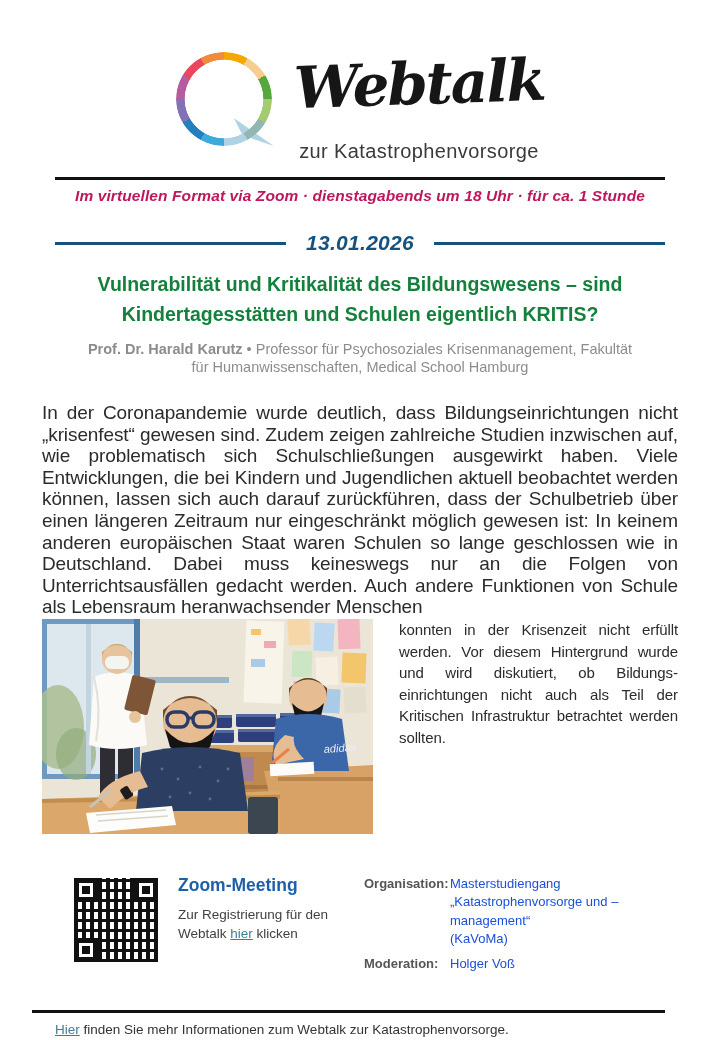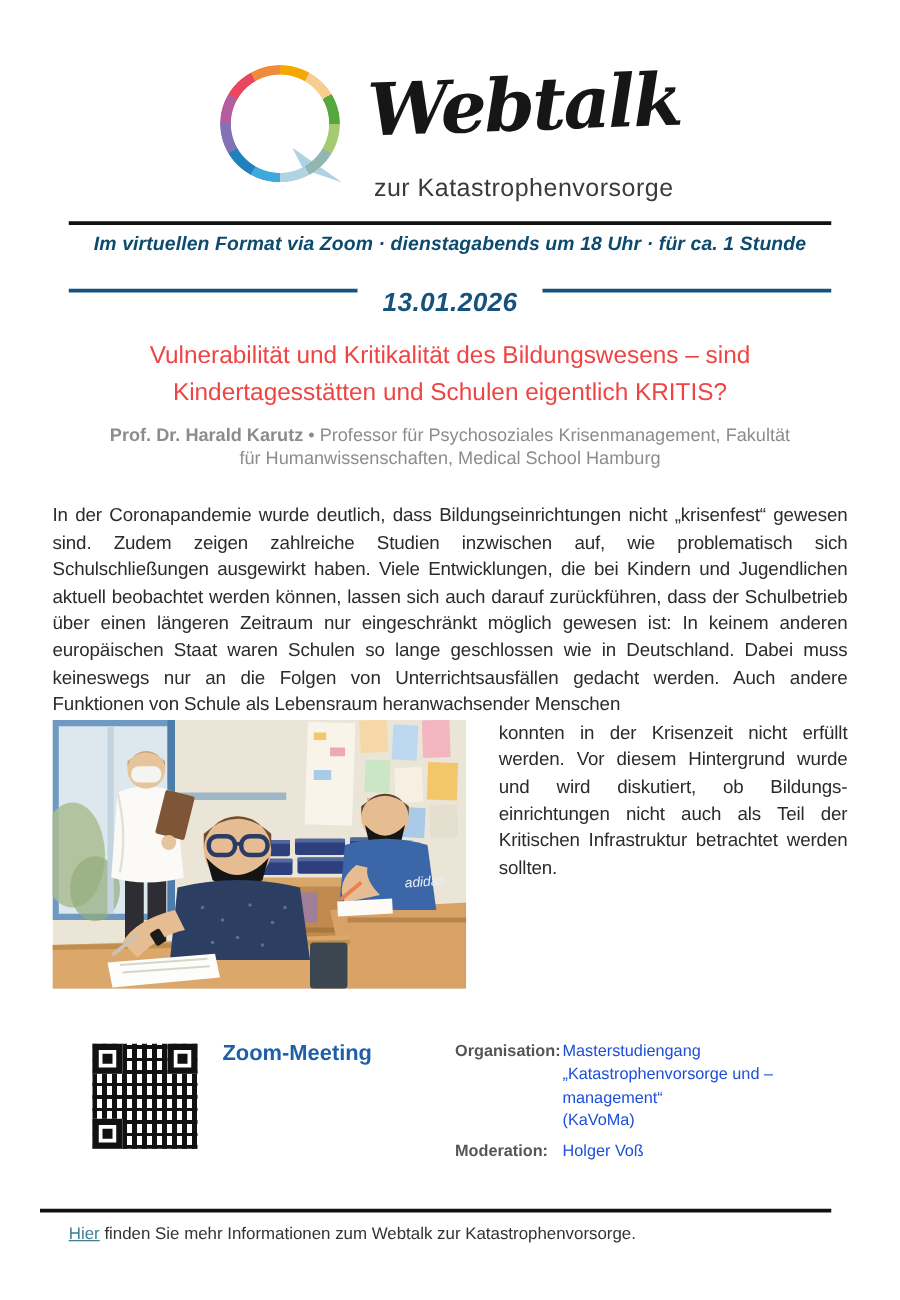"Im virtuellen Format via Zoom" .schedule-line { color: #0c4a6e -> #be185d }
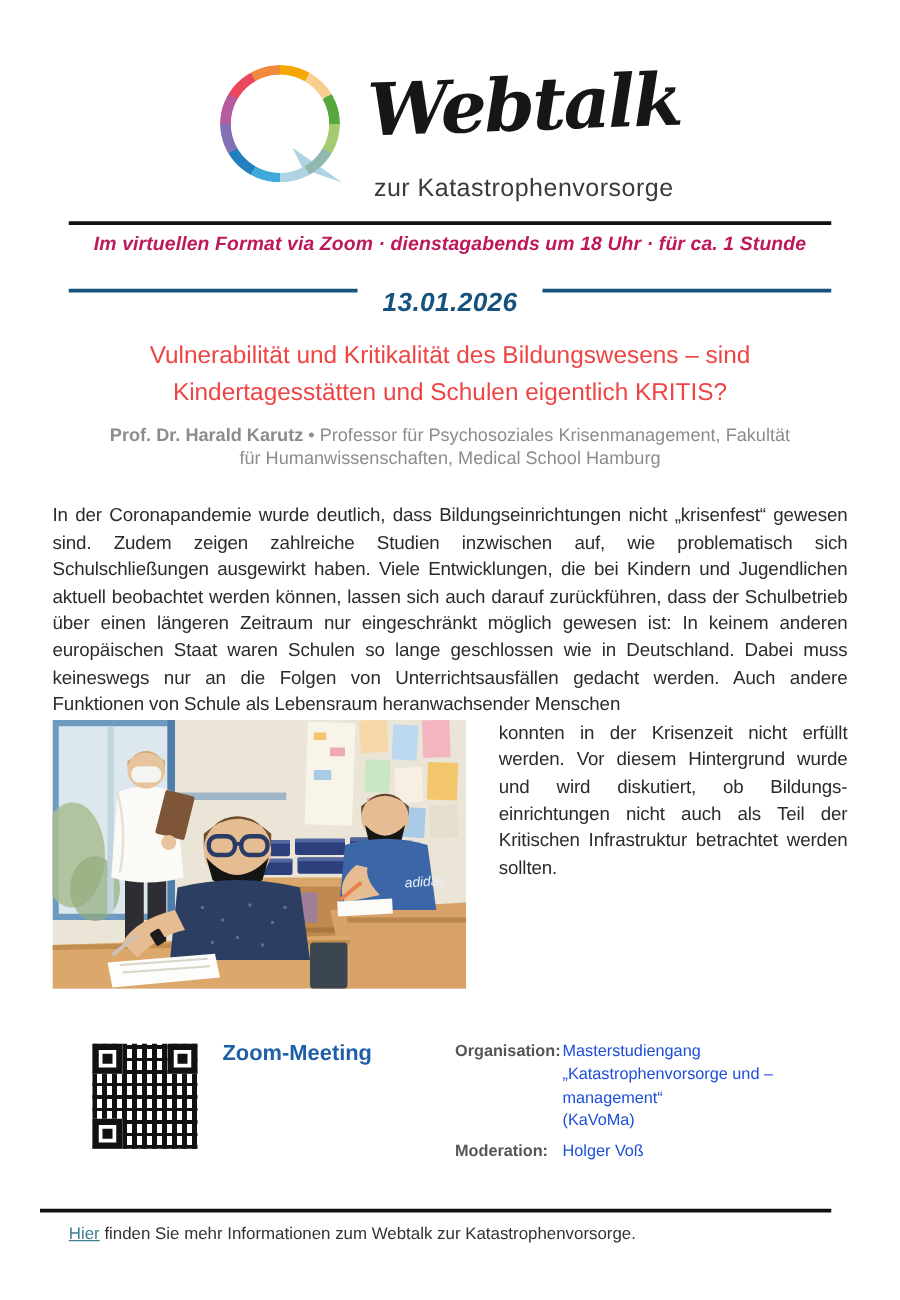"13.01.2026" .date-row { align-items: none -> center }
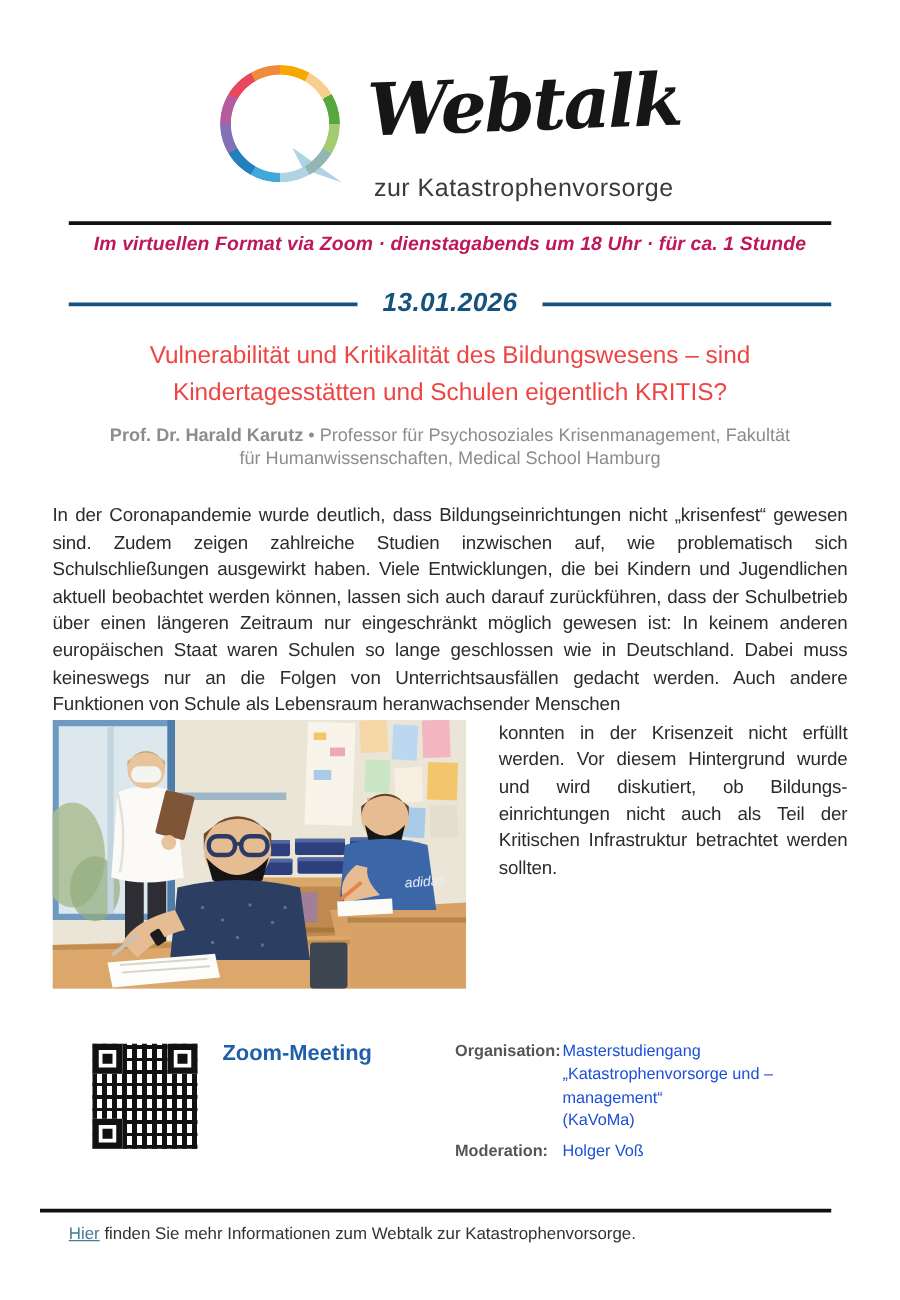"Vulnerabilität und Kritikalität des" .event-title { color: #ef4444 -> #15803d; font-weight: normal -> bold }
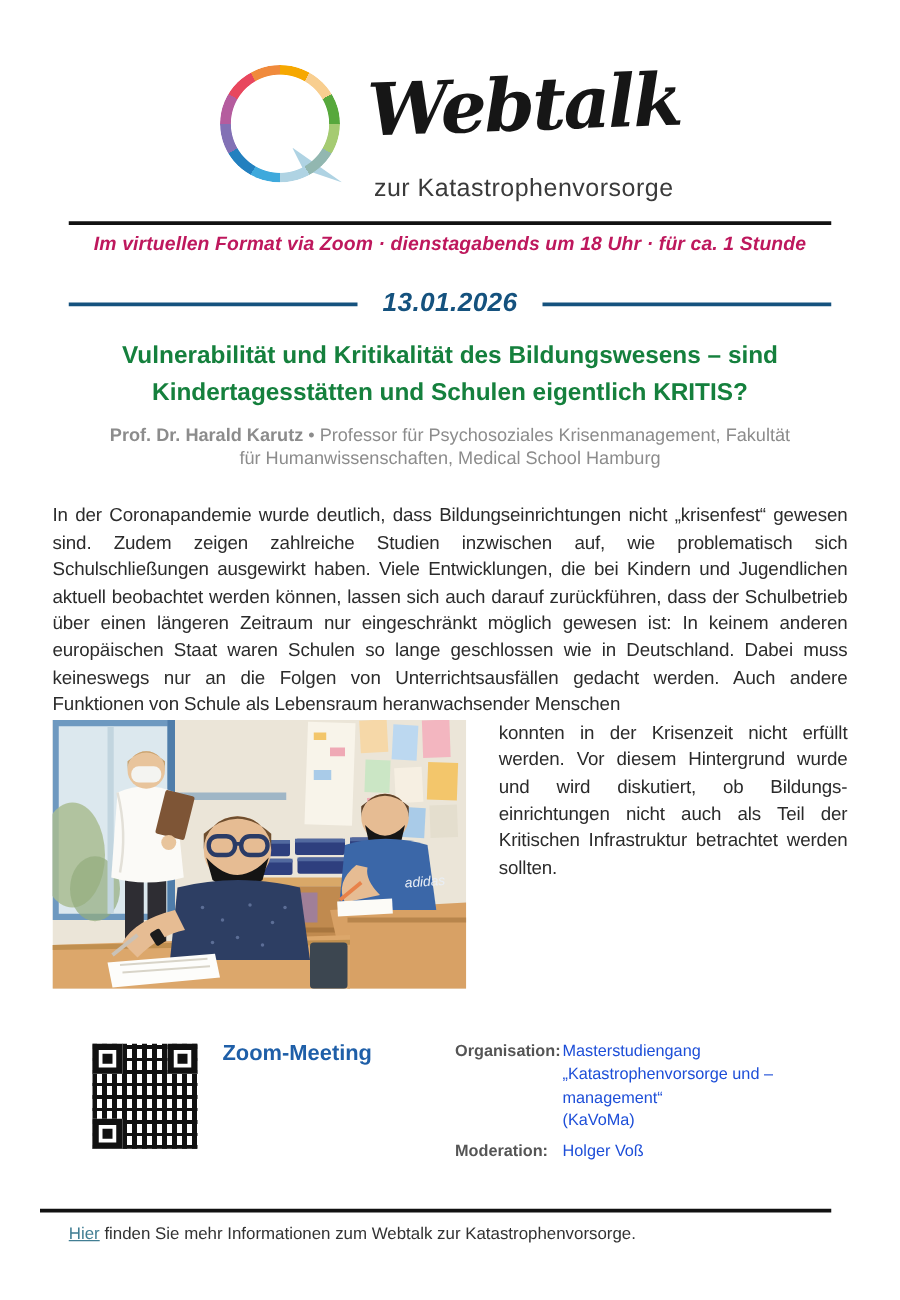"In der Coronapandemie wurde deutlich," .body-intro { font-size: 15px -> 19px }
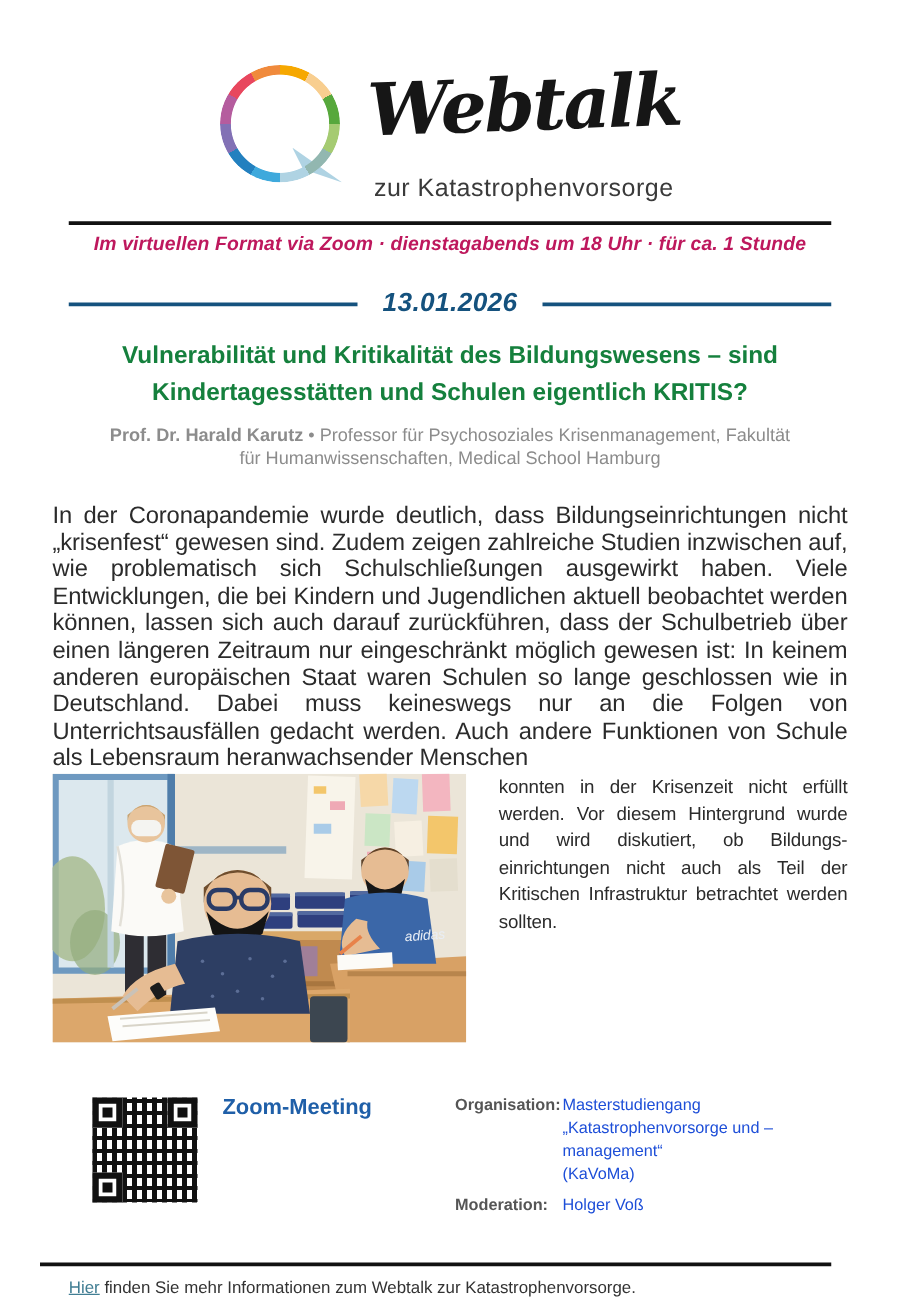"Zur Registrierung für den Webtalk" div.reg-text { html: none -> <div><span>Zur Registrierung für den Webtalk </span><a>hier</a><span> klicken</span></div> }
